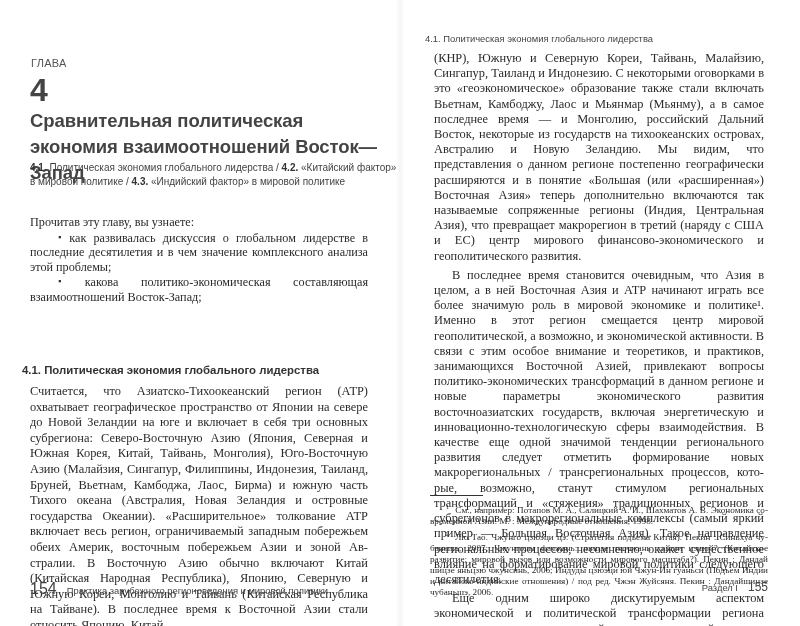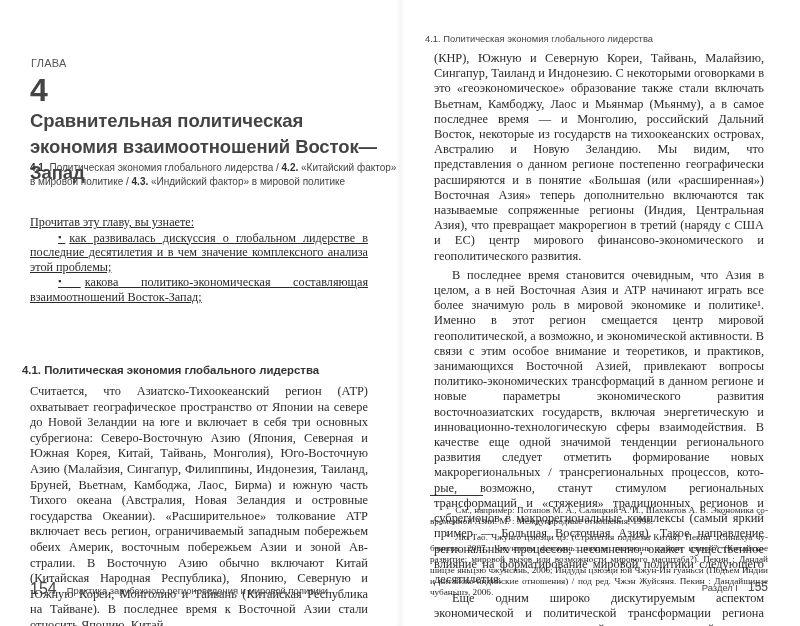"Прочитав эту главу, вы узнаете:" .intro p { text-decoration: underline -> none }
